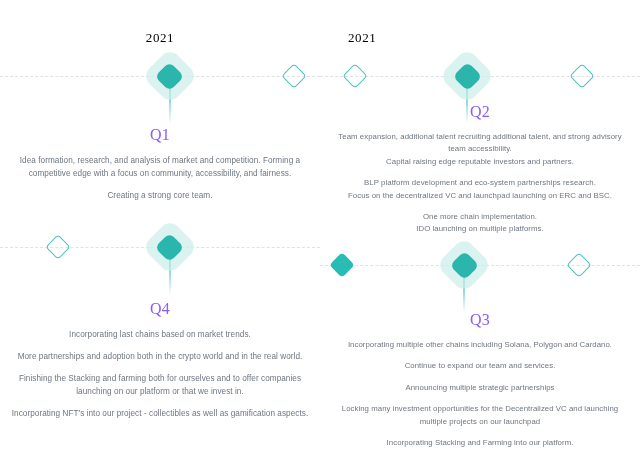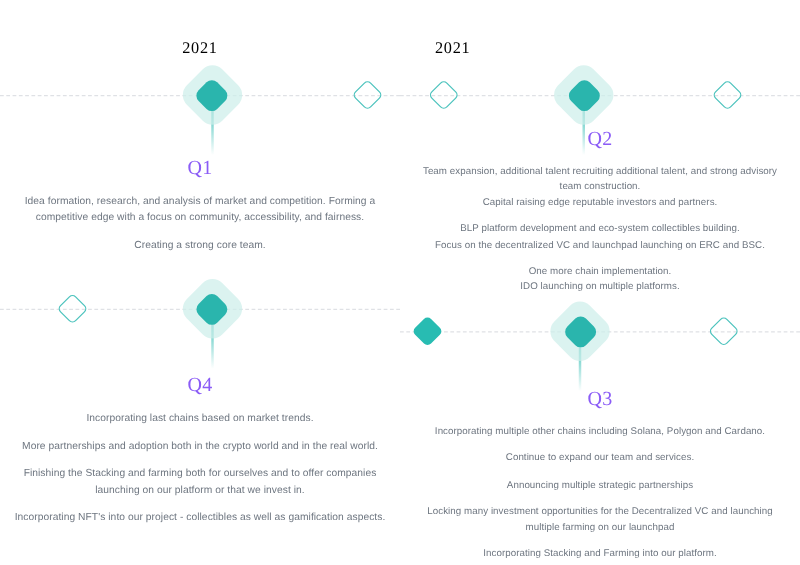"team construction." div { text: construction -> accessibility }
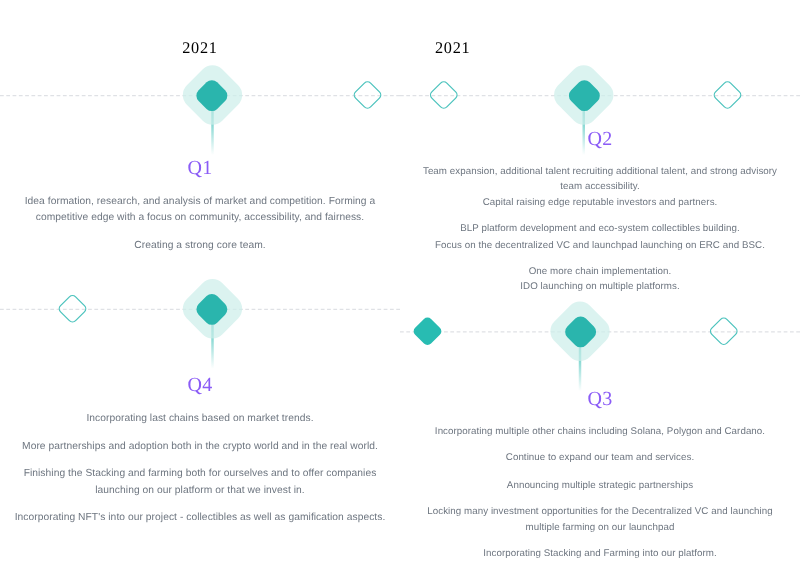"BLP platform development and eco-system" div { text: collectibles building -> partnerships research }
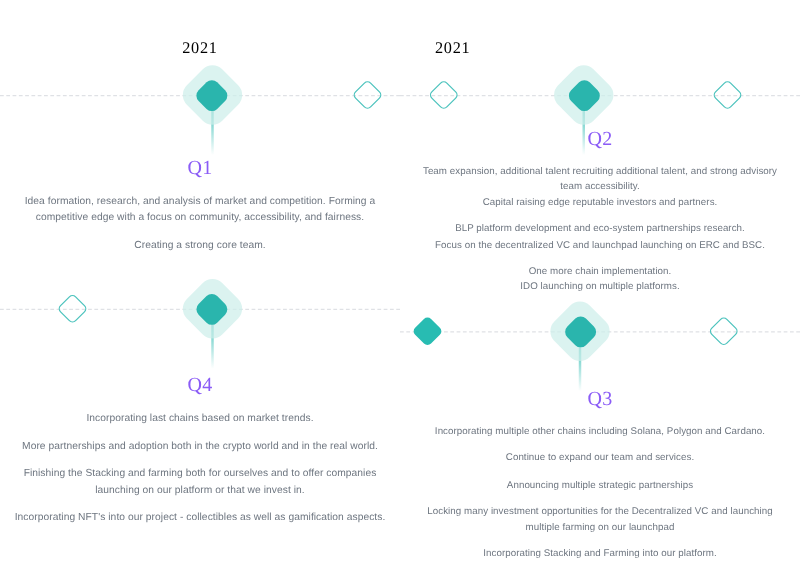"multiple farming on our launchpad" div { text: farming -> projects }
